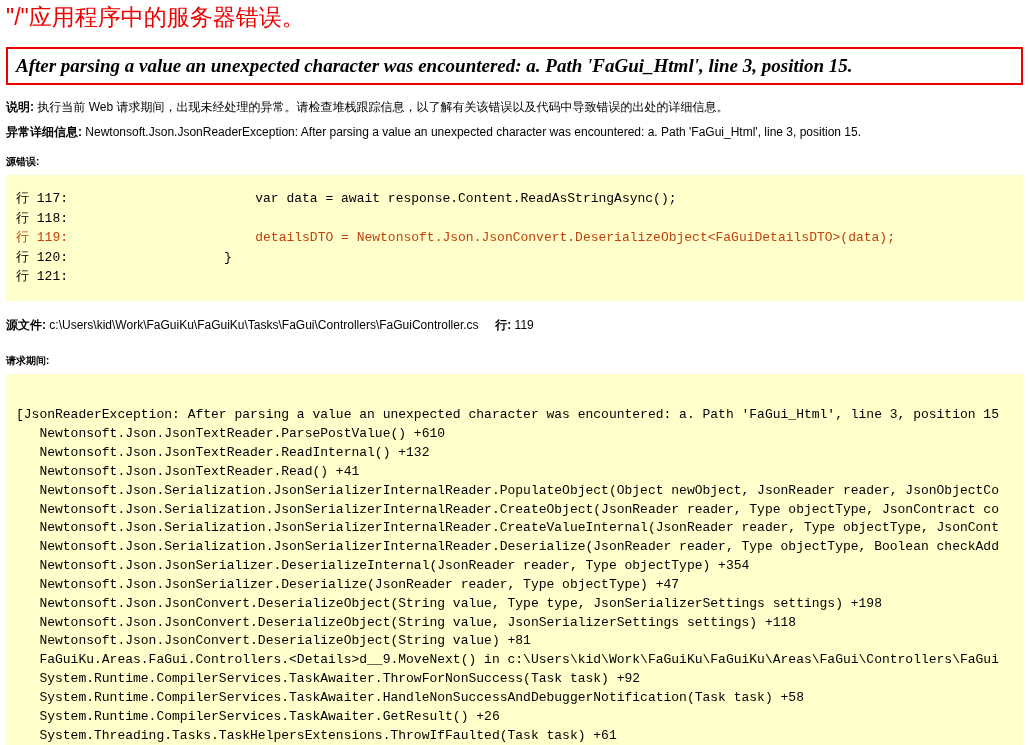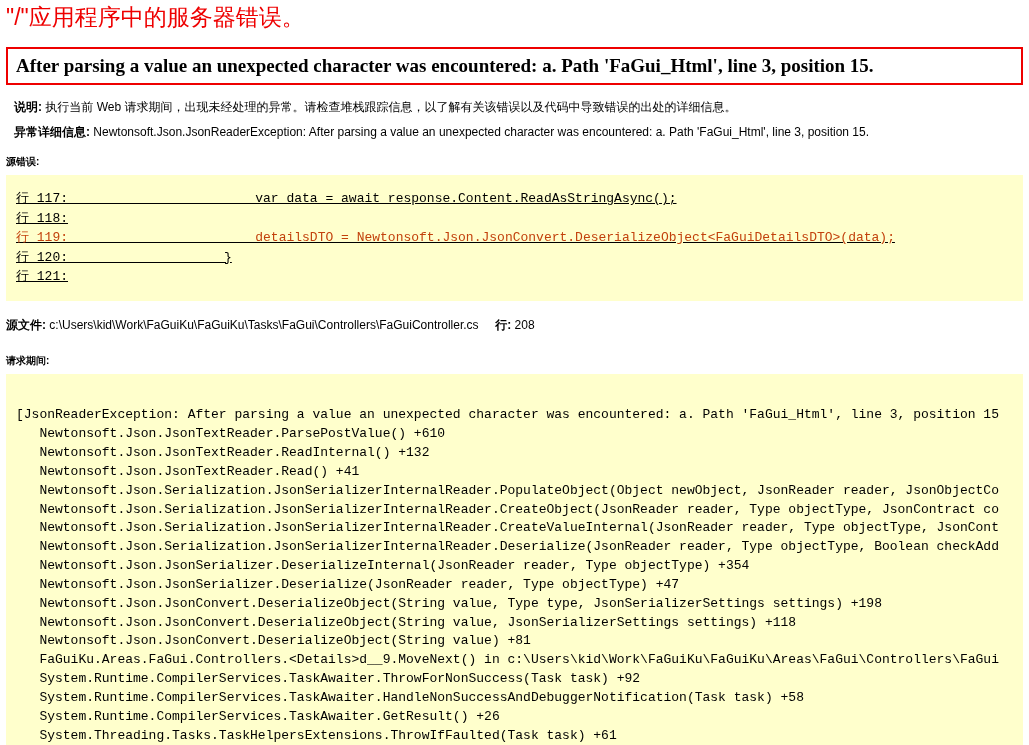"After parsing a value an" .exception-msg { font-style: none -> italic }
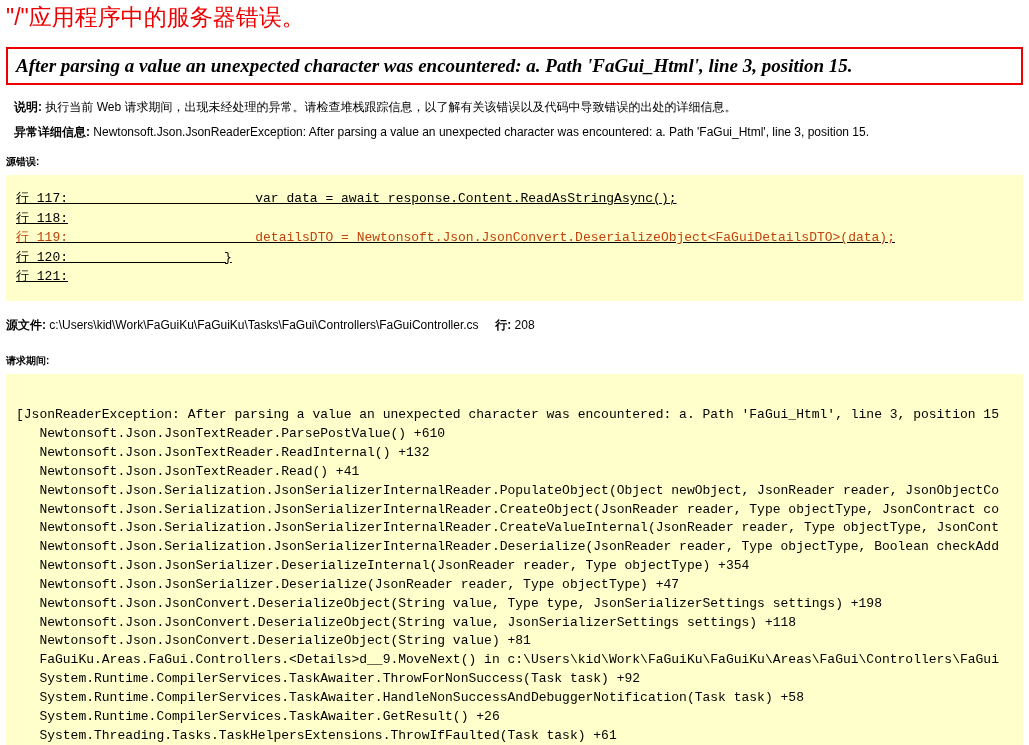"说明: 执行当前 Web" .info-line { margin-left: 8px -> none }
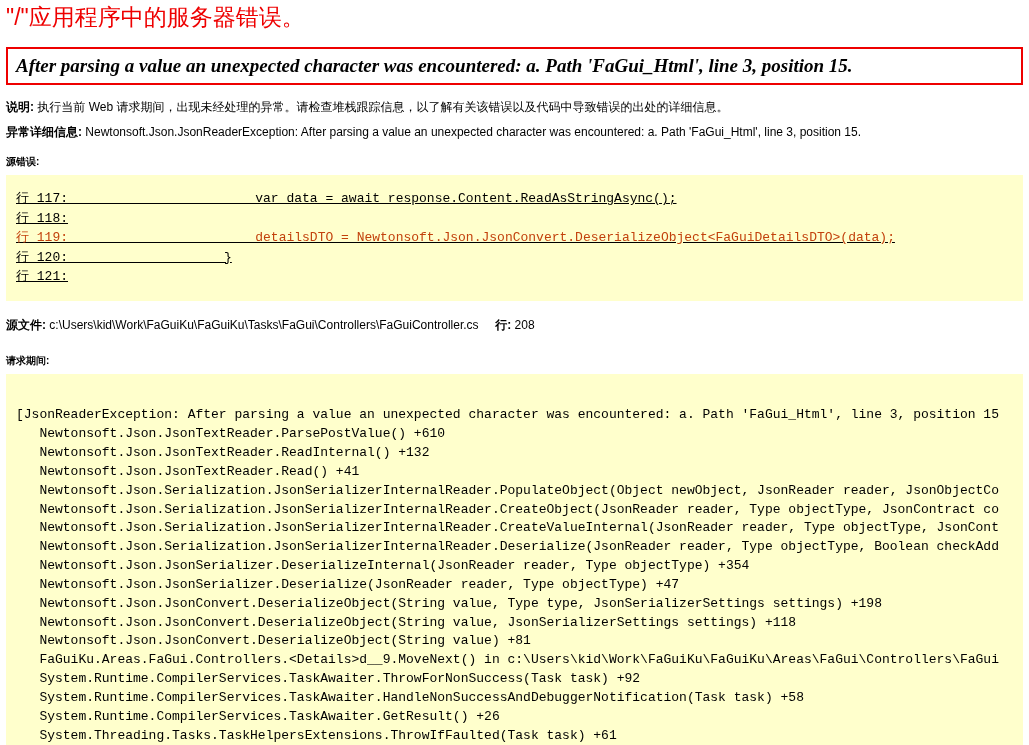"行 117: var data =" .code-block { text-decoration: underline -> none }
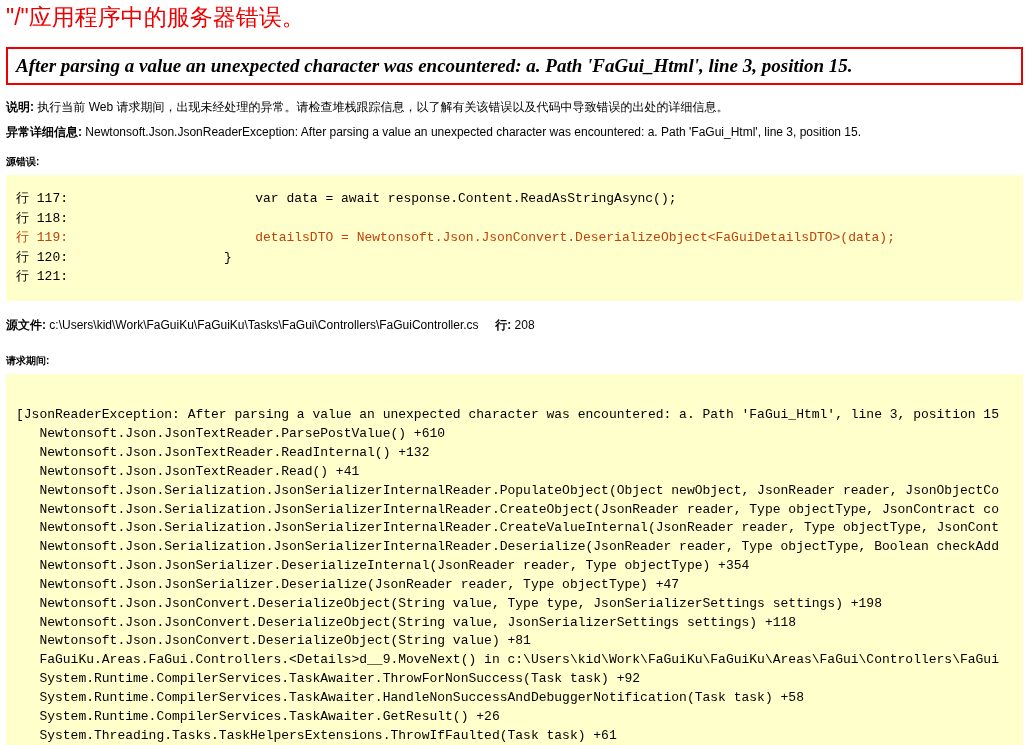"208" span.value { text: 208 -> 119 }
